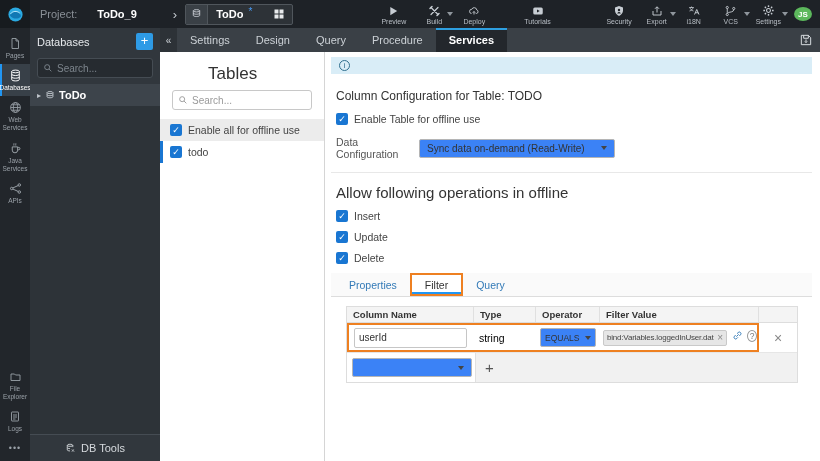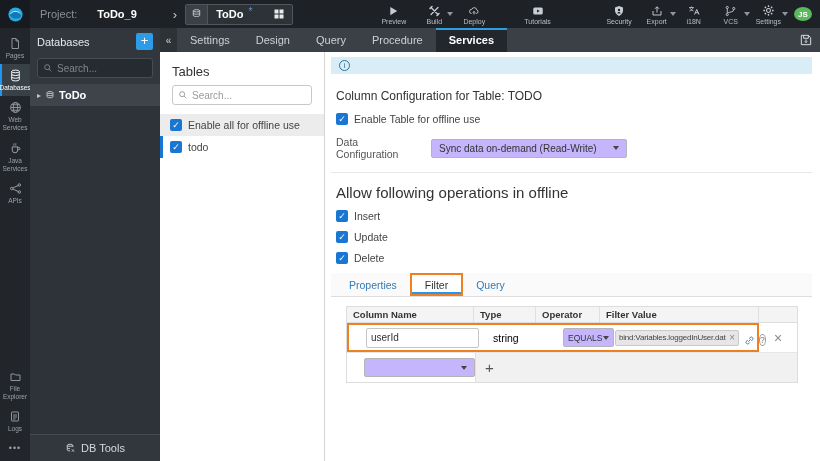"Tables" .tp-title { font-size: 13px -> 17px; margin-left: none -> 36px }
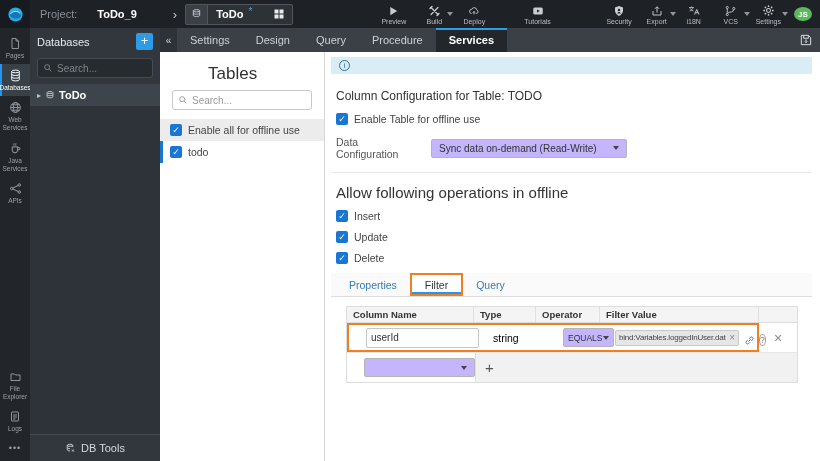"Sync data on-demand (Read-Write)" .selectbox { background: #c4b5fd -> #3b82f6; margin-left: 12px -> none }
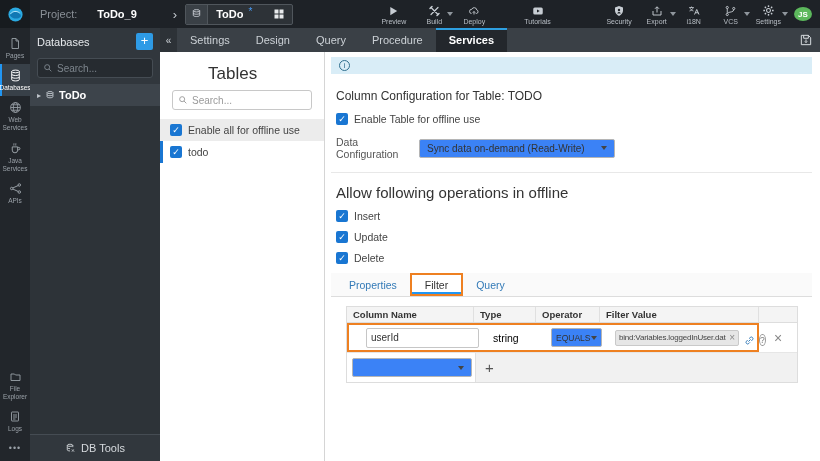"userId" .cell { align-items: flex-end -> flex-start; padding-left: 17px -> 5px }
